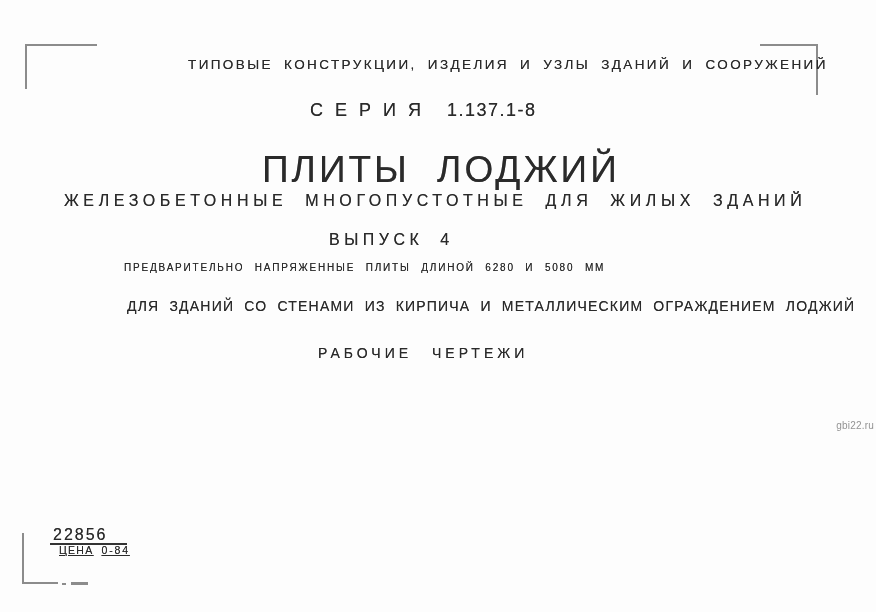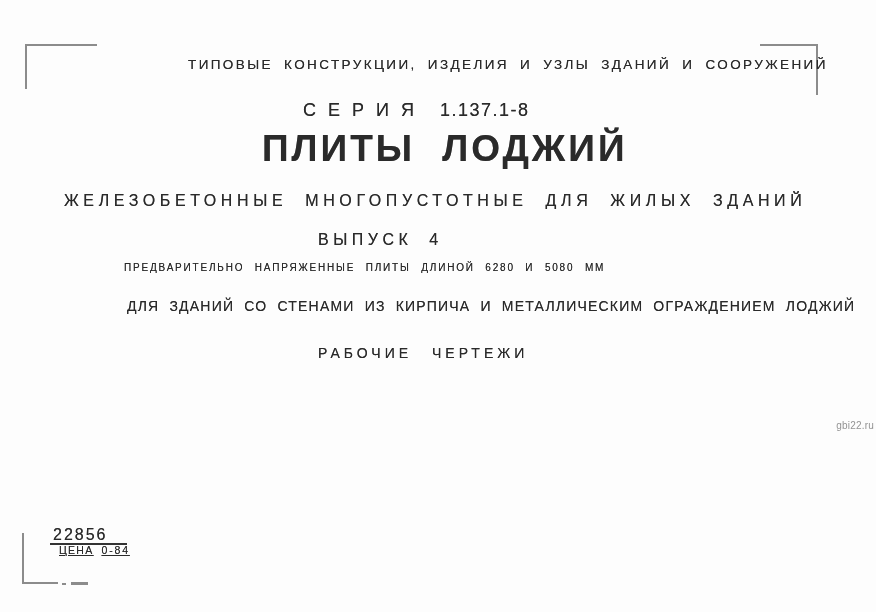"СЕРИЯ 1.137.1-8" .series-line { left: 303px -> 310px }
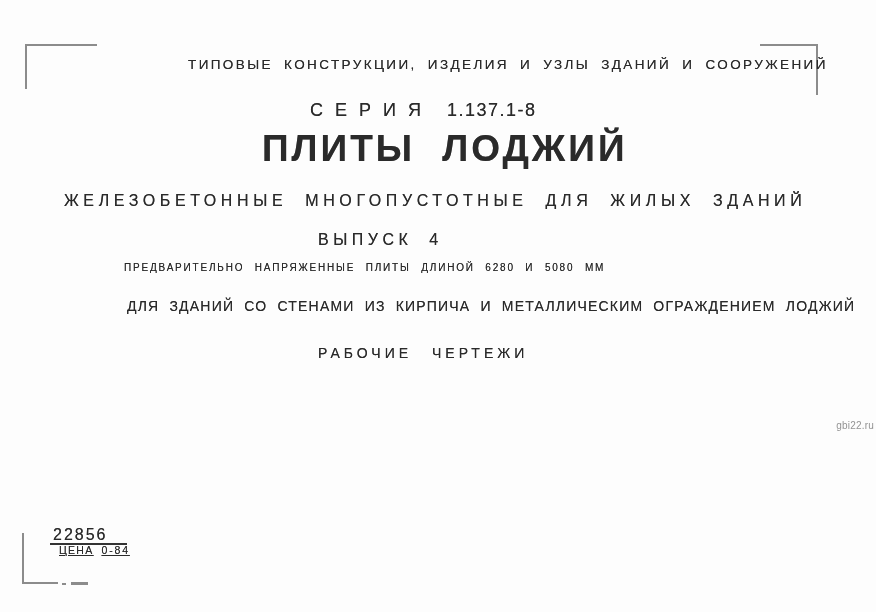"ПЛИТЫ ЛОДЖИЙ" .doc-title { font-weight: 700 -> 400; top: 130px -> 151px }
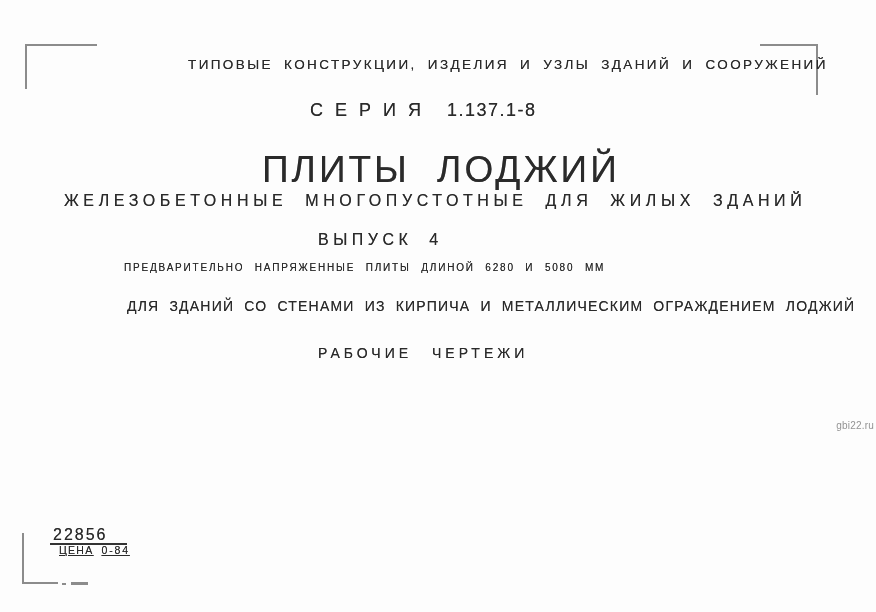"ВЫПУСК 4" .issue-line { left: 318px -> 329px }
